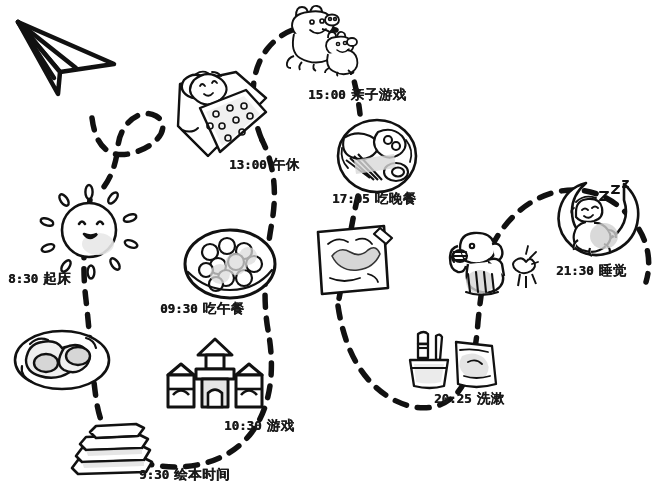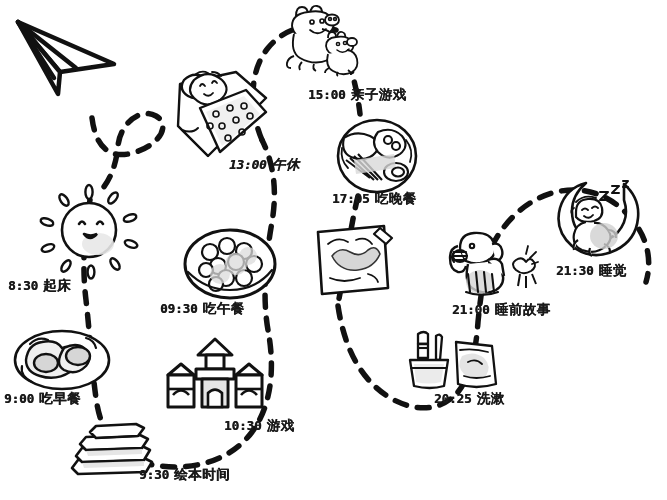"13:00 午休" div.label { font-style: italic -> none }
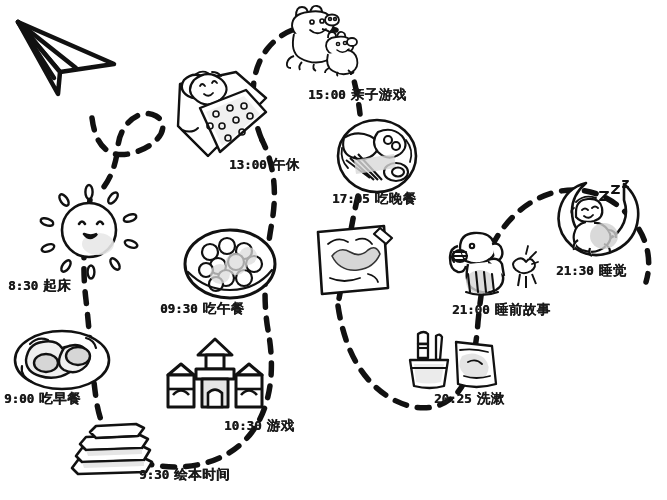"8:30 起床" div.label { top: 277px -> 270px }
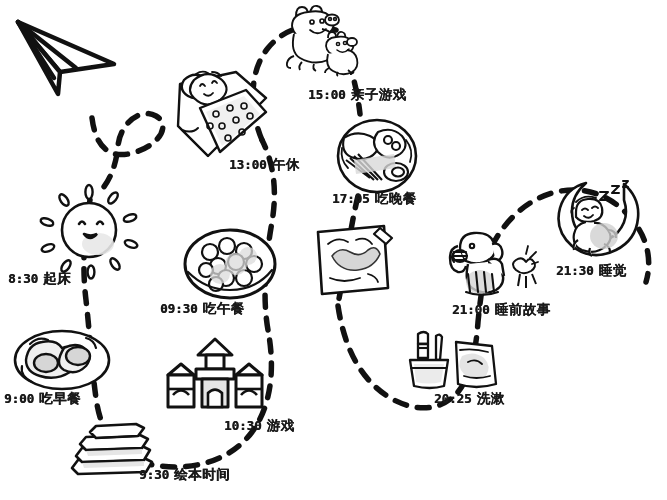"21:00 睡前故事" div.label { html: <div> <span>21:00</span><span>睡前故事</span> </div> -> none }
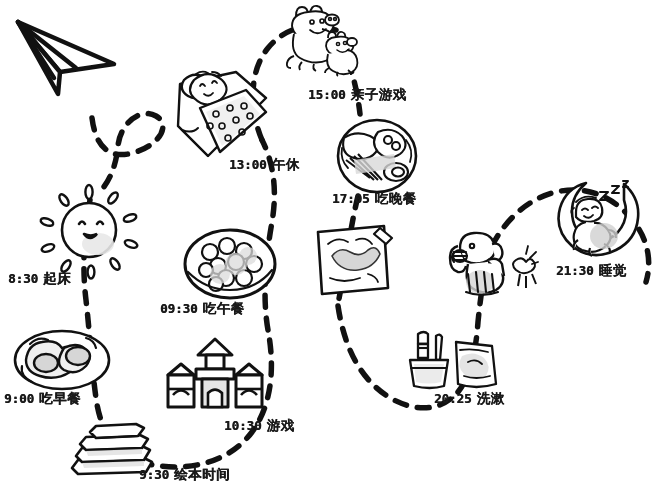"9:00 吃早餐" div.label { html: <div> <span>9:00</span><span>吃早餐</span> </div> -> none }
